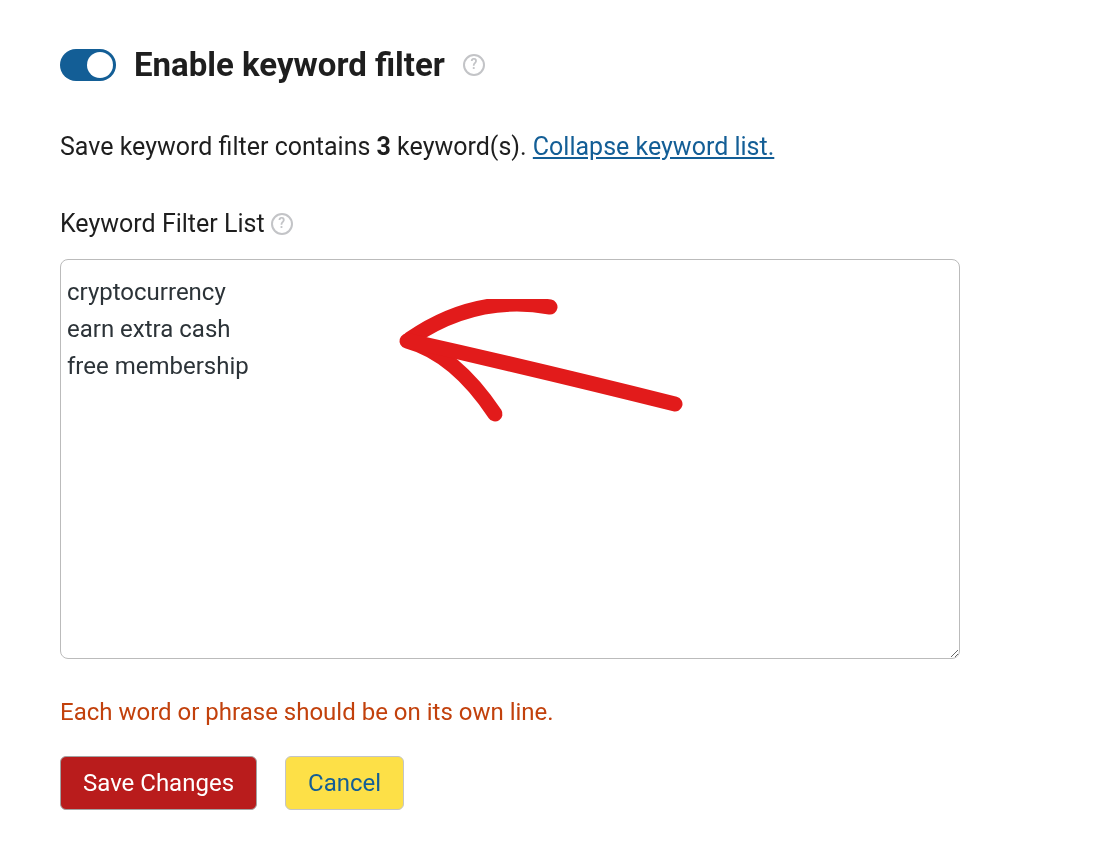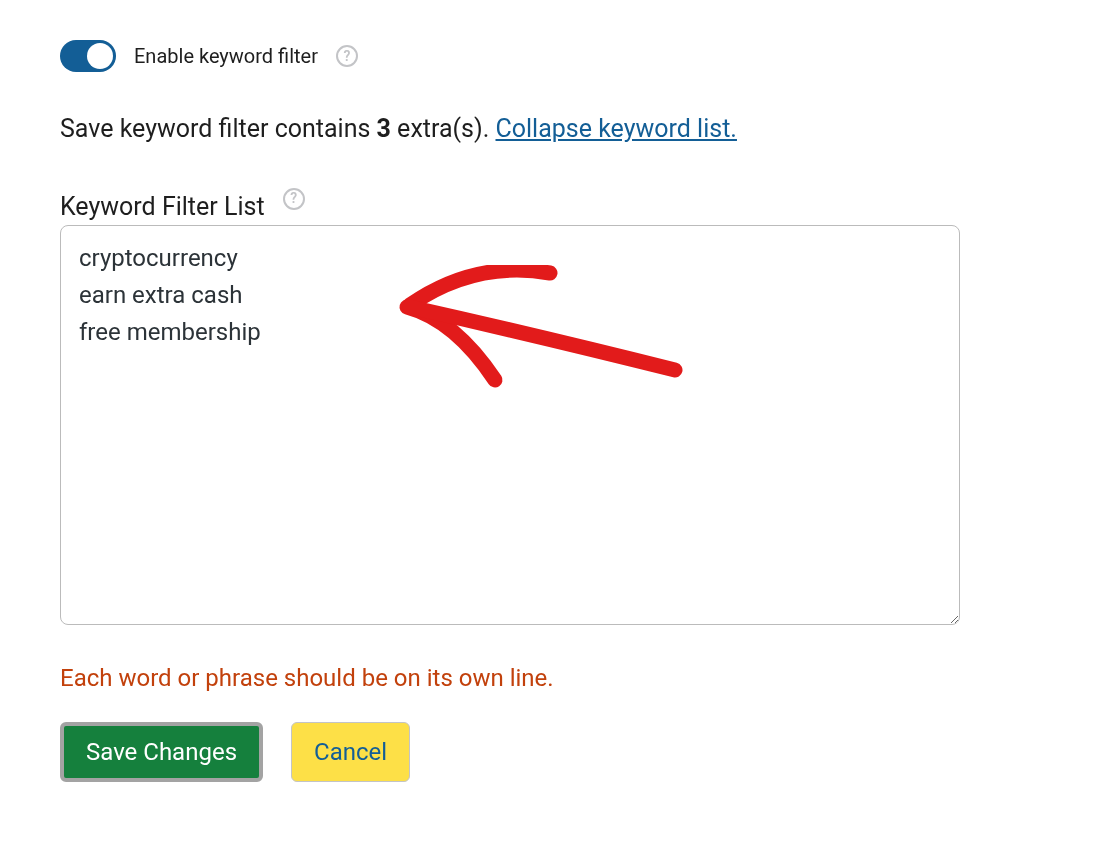"Enable keyword filter" .toggle-label { font-size: 20px -> 33px; font-weight: none -> bold }
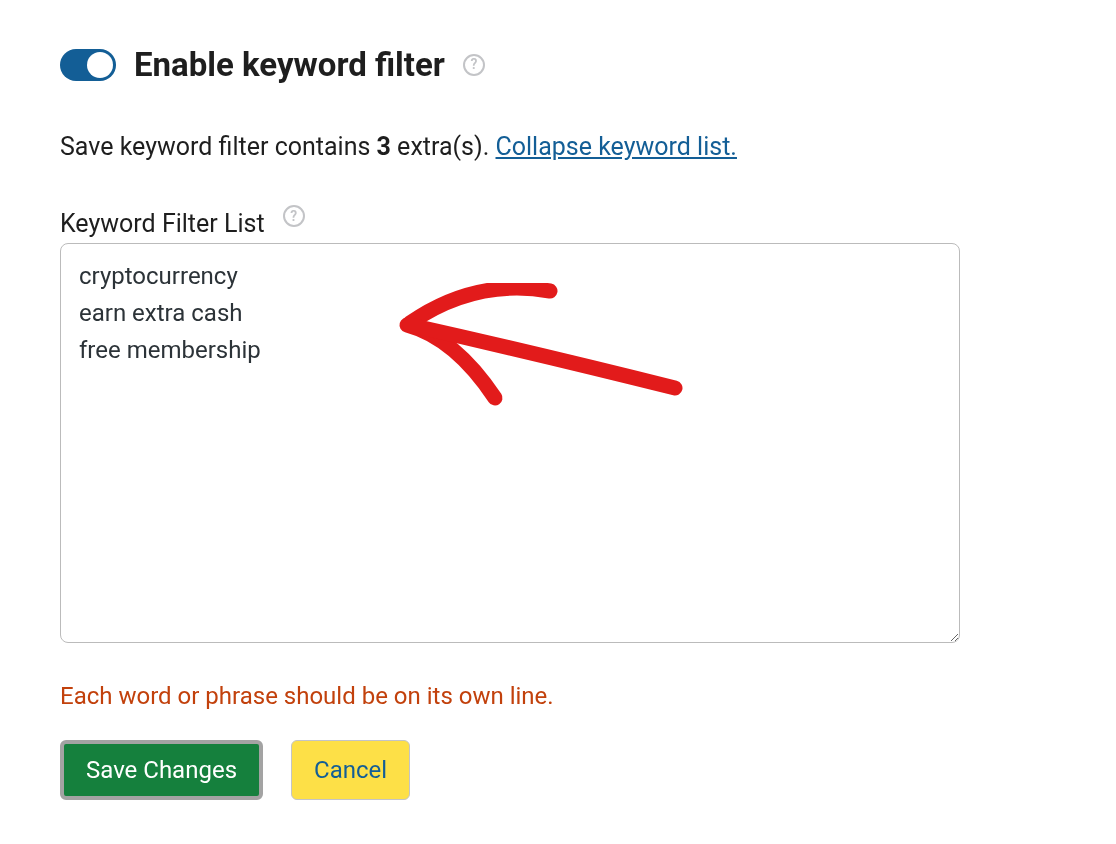"extra(s)." span { text: extra -> keyword }
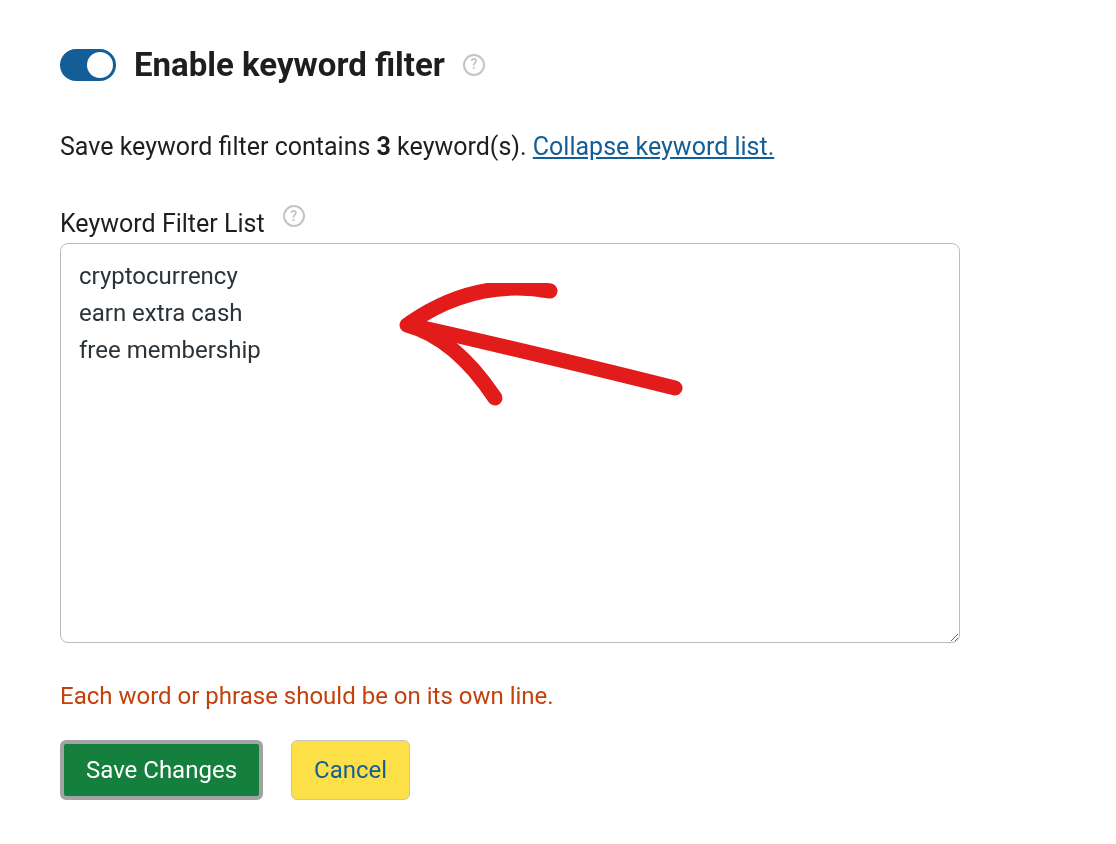"Keyword Filter List" .field-label-row { align-items: flex-start -> center; gap: 18px -> 6px; margin-bottom: none -> 16px }
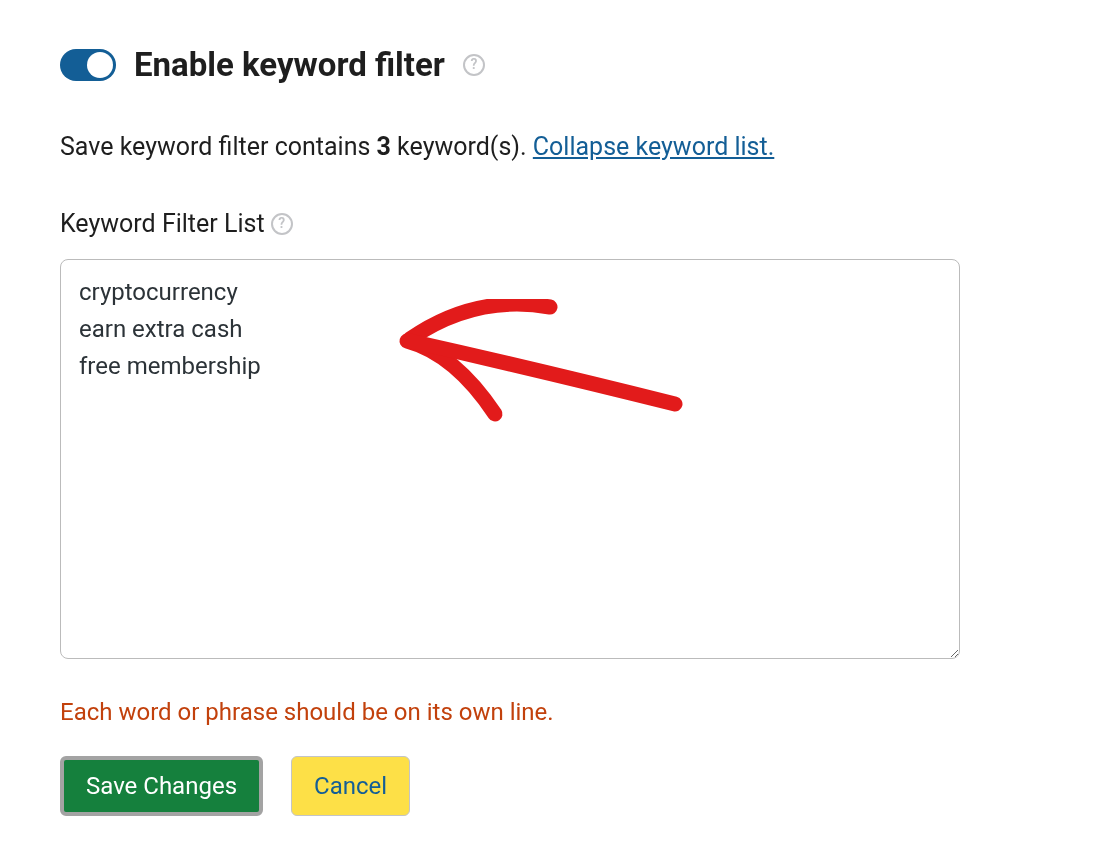"cryptocurrency" .keyword-textarea { padding: 14px 18px -> 14px 6px }
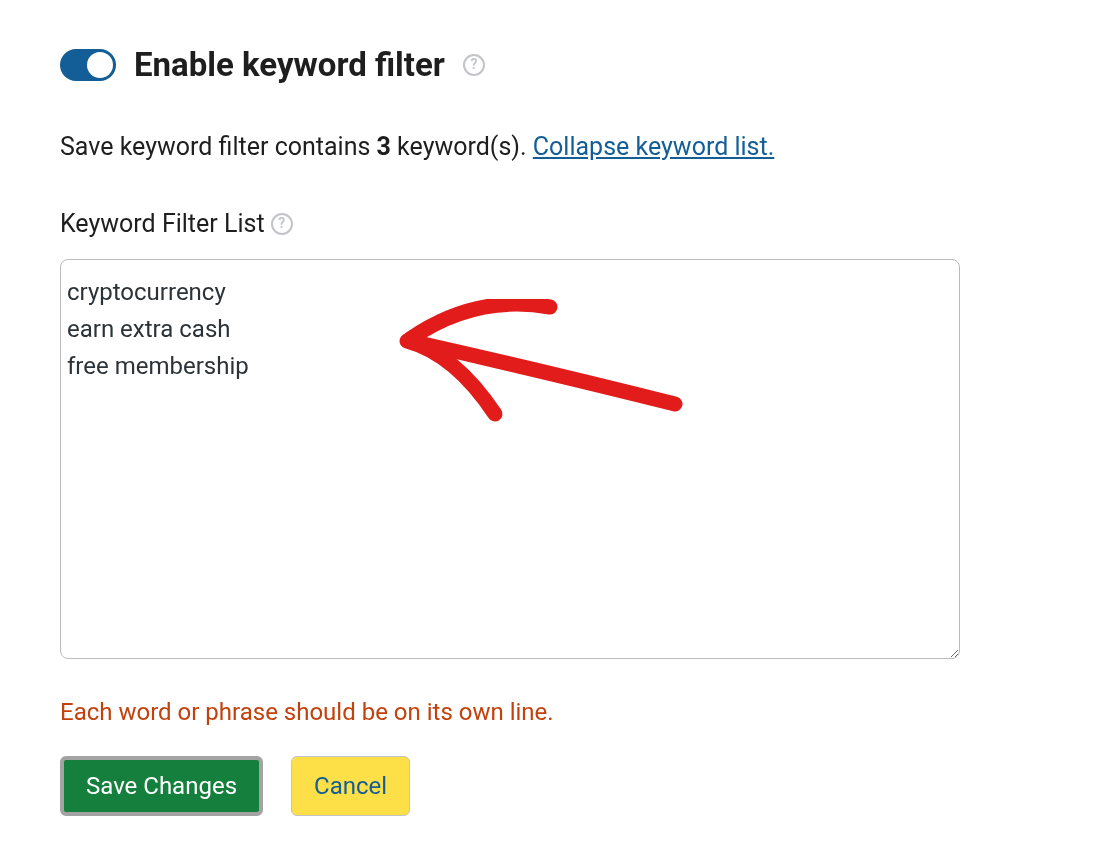"Save Changes" .btn-primary { background: #15803d -> #b91c1c; border: 4px solid #a3a3a3 -> 1px solid #a3a3a3 }
